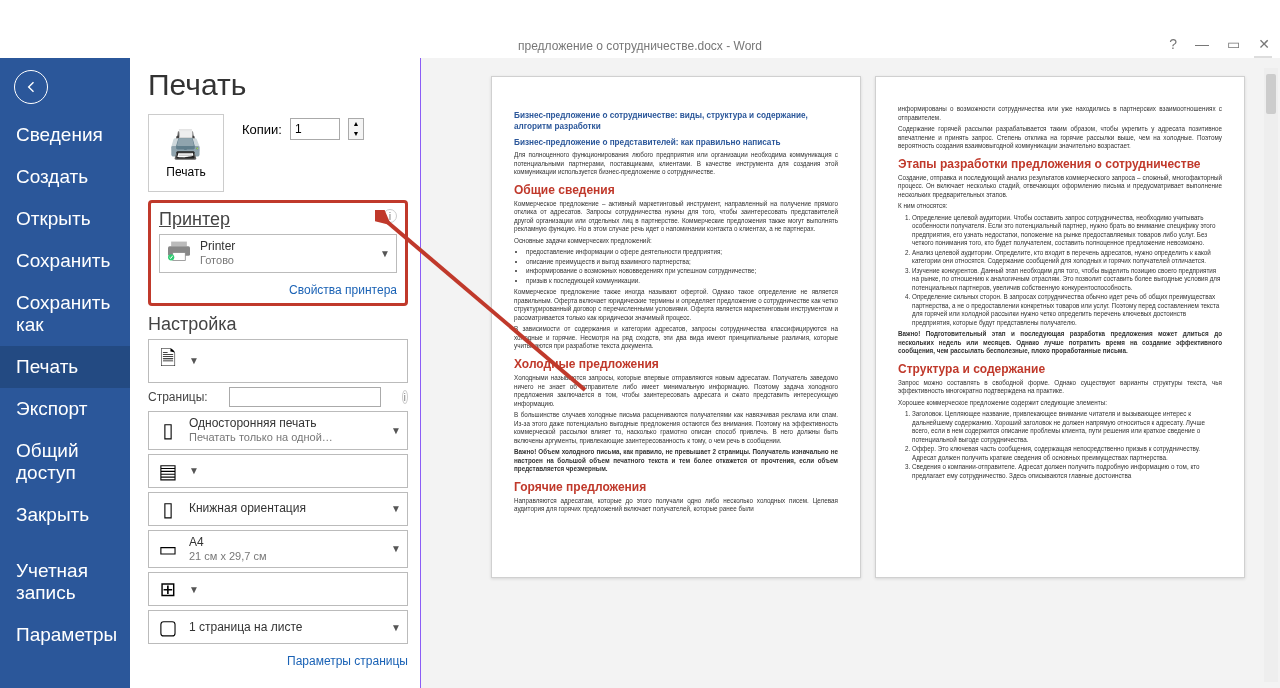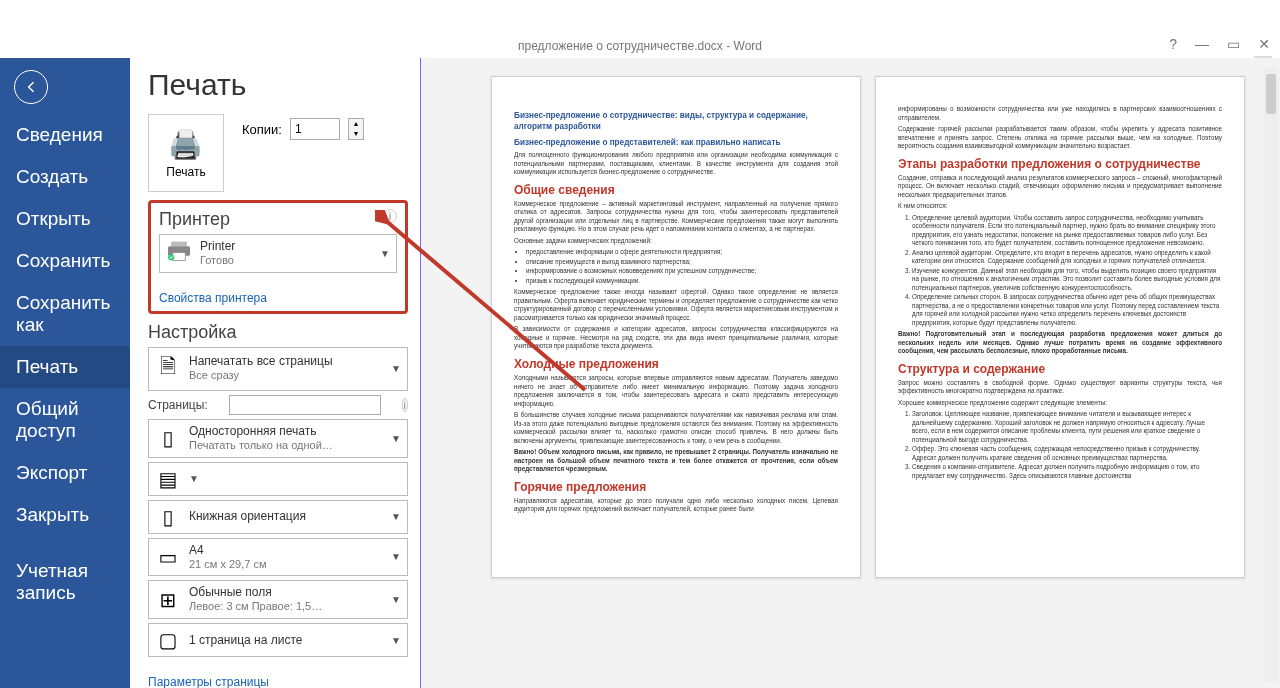"Принтер" .printerbox h2 { text-decoration: none -> underline }
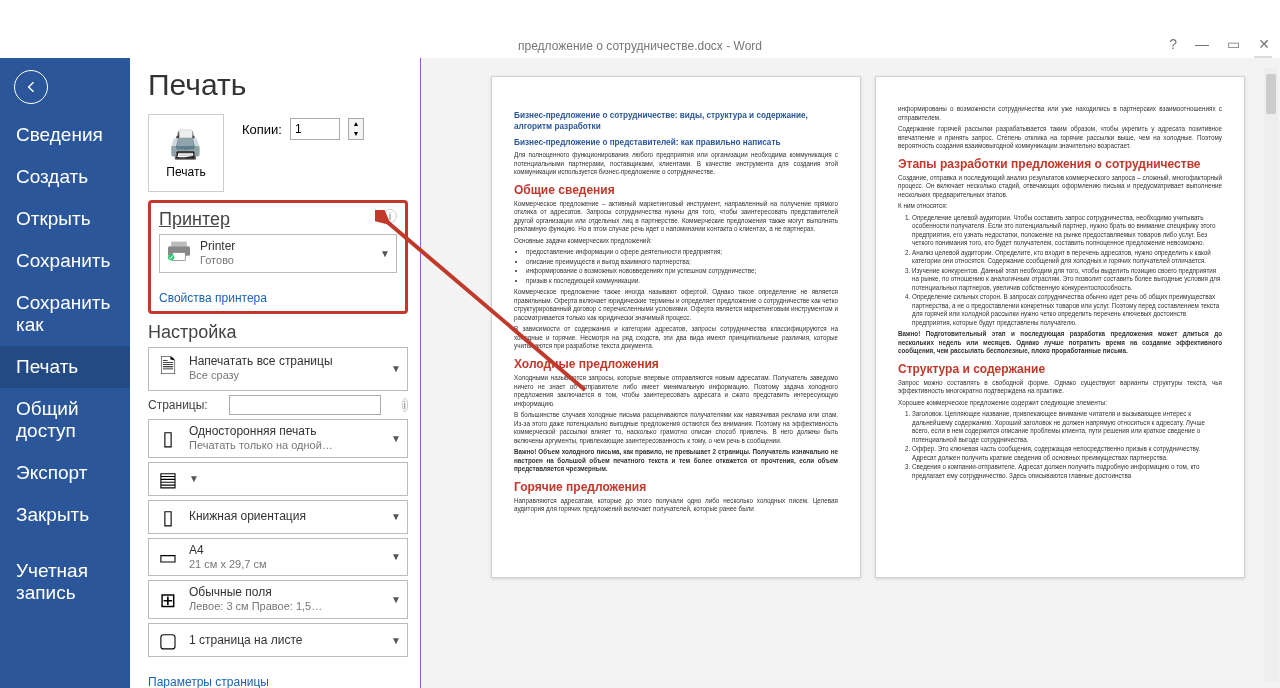"Свойства принтера" .link { margin-top: 18px -> 10px; text-align: none -> right }
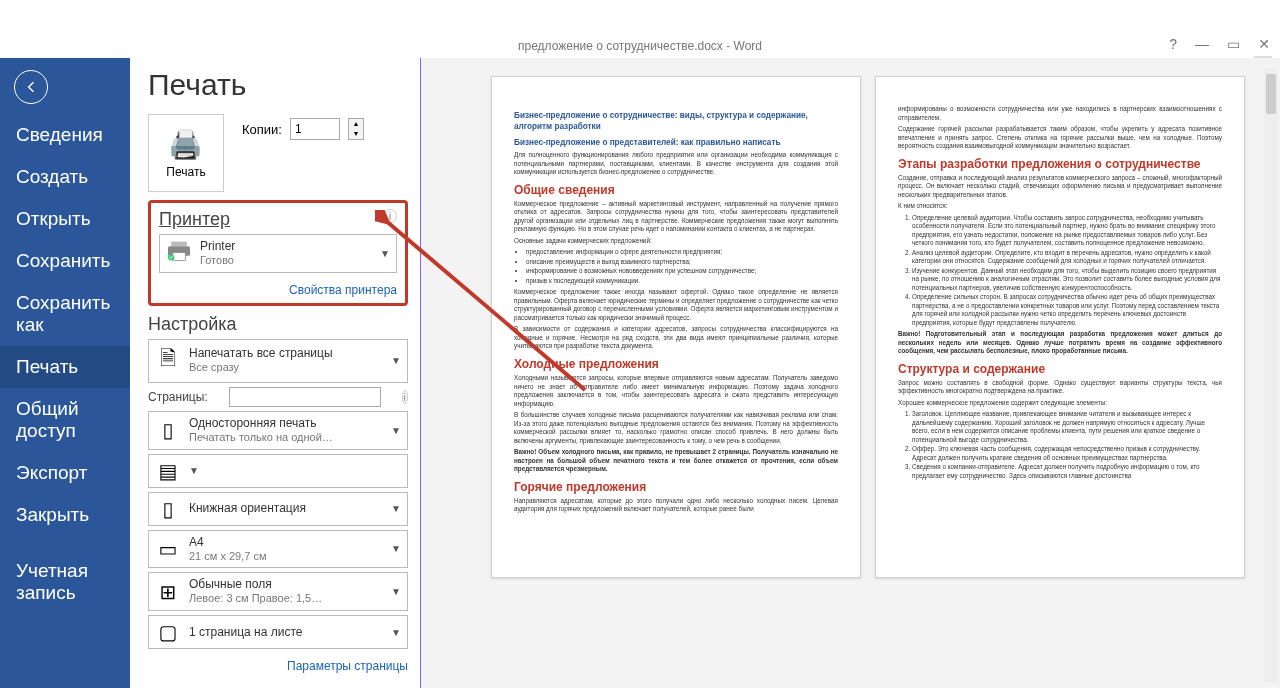"Напечатать все страницы" div.ddtext { html: <div> <div>Напечатать все страницы</div> <div>Все сразу</div> </div> -> none }
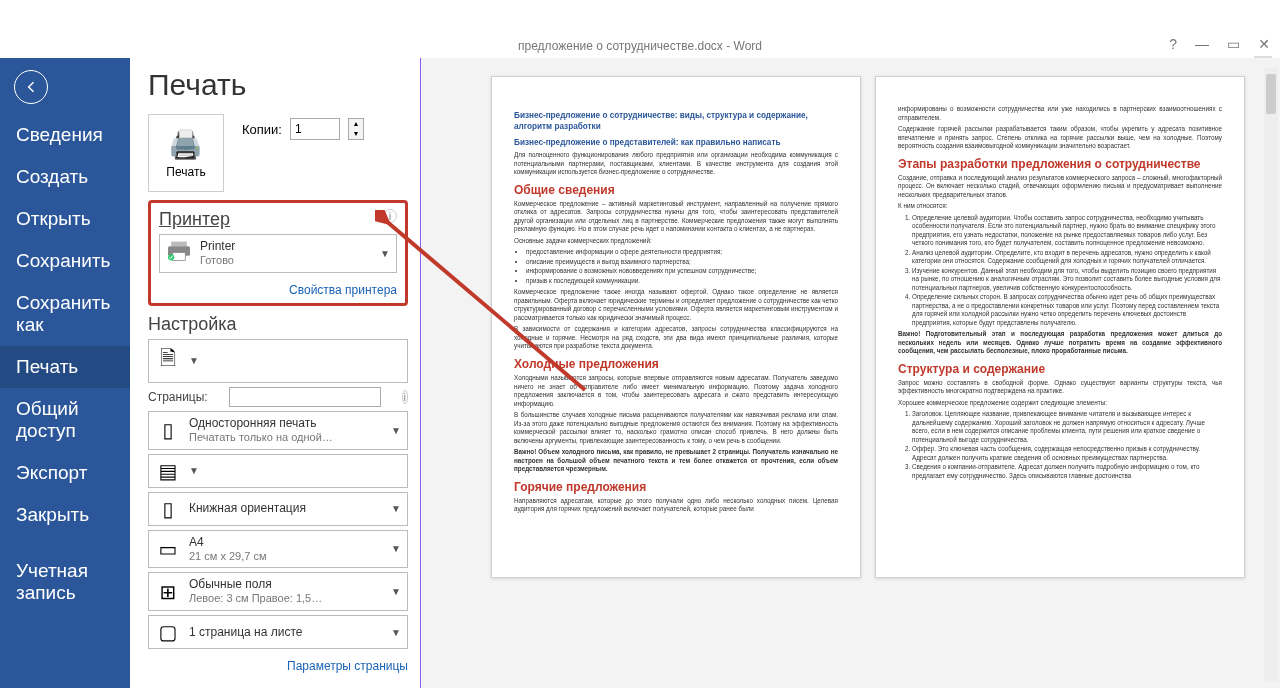"Общий доступ" div.navitem { order: before "Экспорт" -> after "Экспорт" }
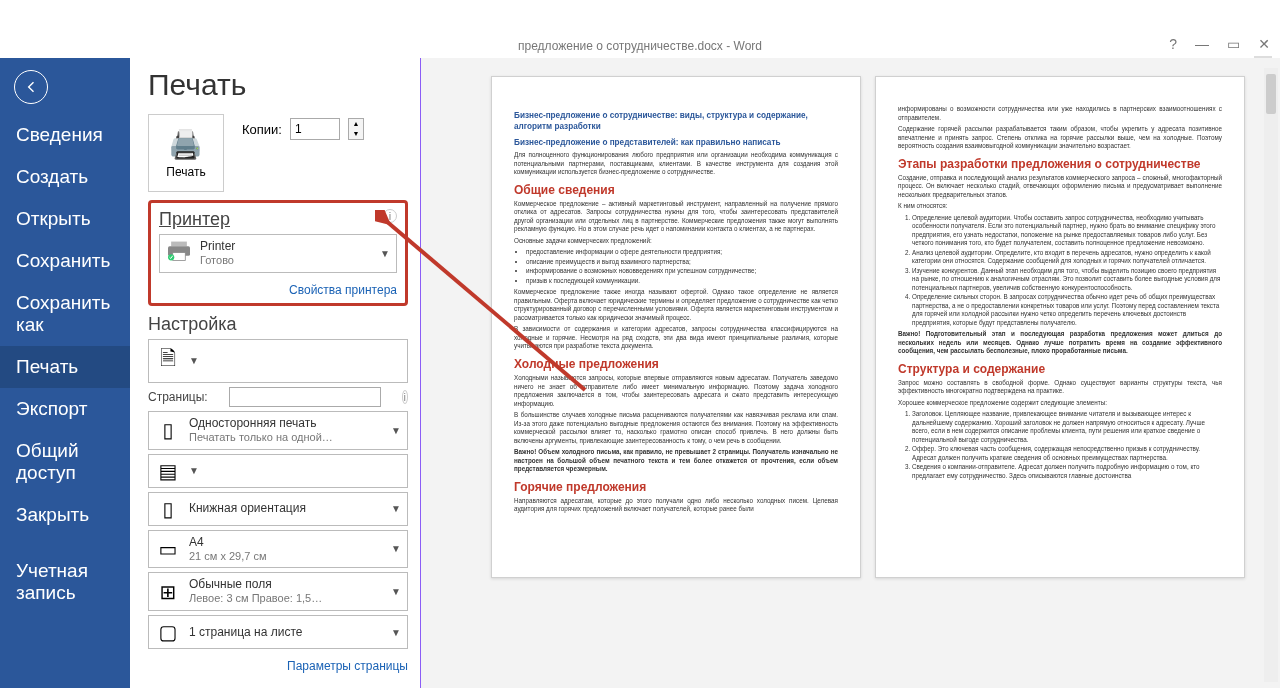"Обычные поля" div.ddtext { html: <div> <div>Обычные поля</div> <div>Левое: 3 см Правое: 1,5…</div> </div> -> none }
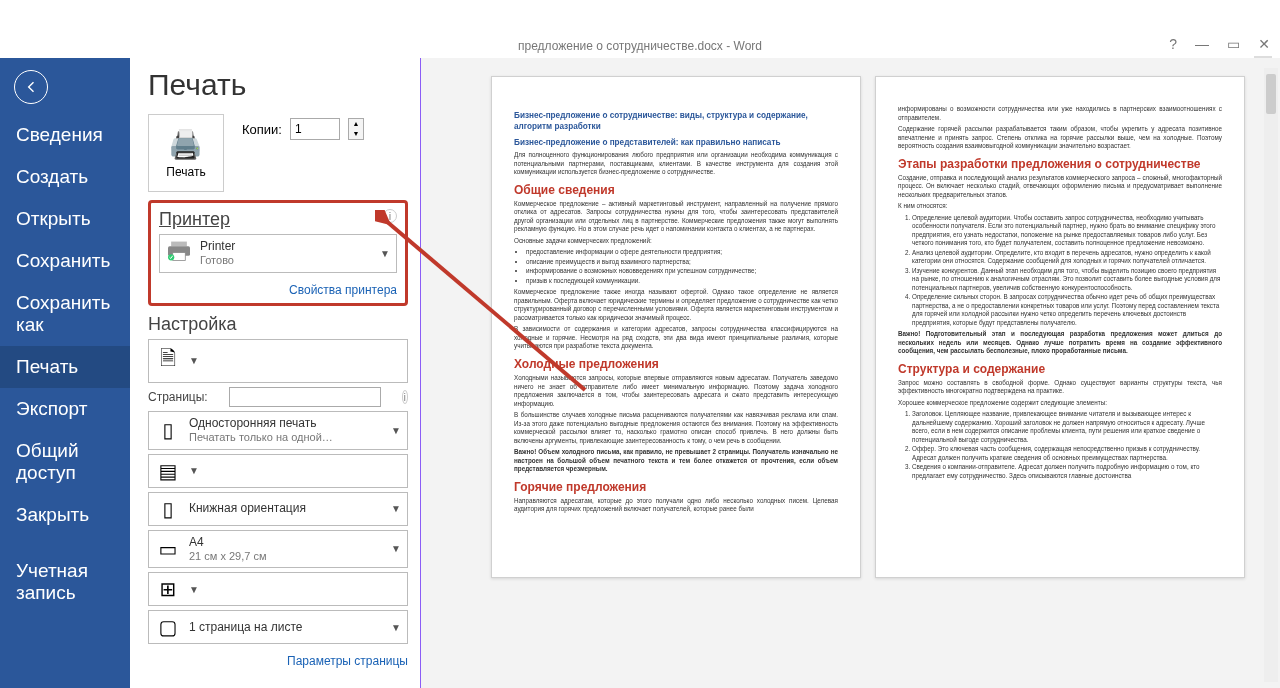"Параметры" div.navitem { html: none -> <div>Параметры</div> }
